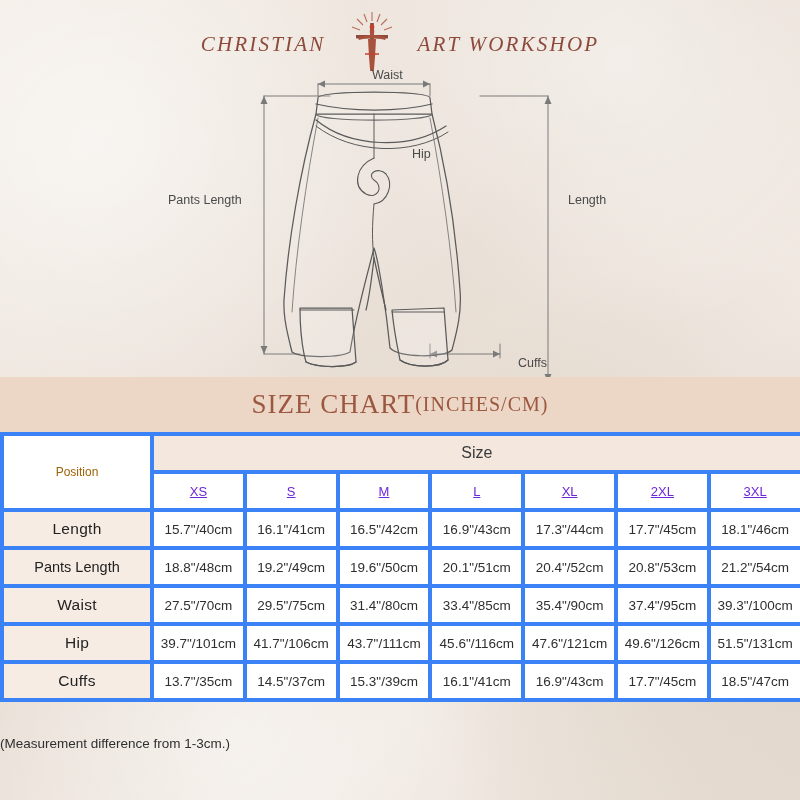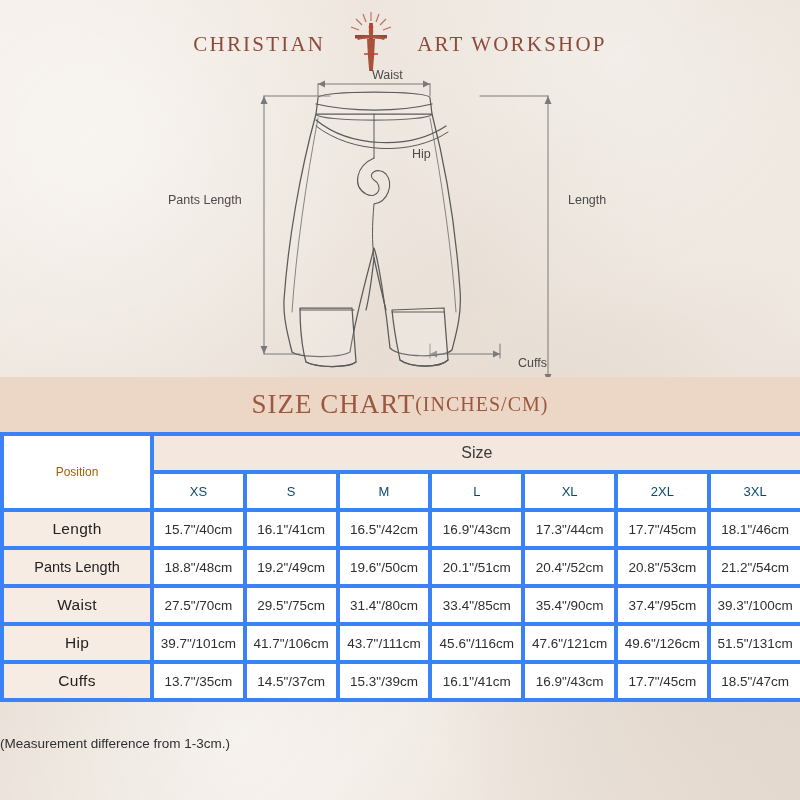"CHRISTIAN" .brand-text { font-style: none -> italic }
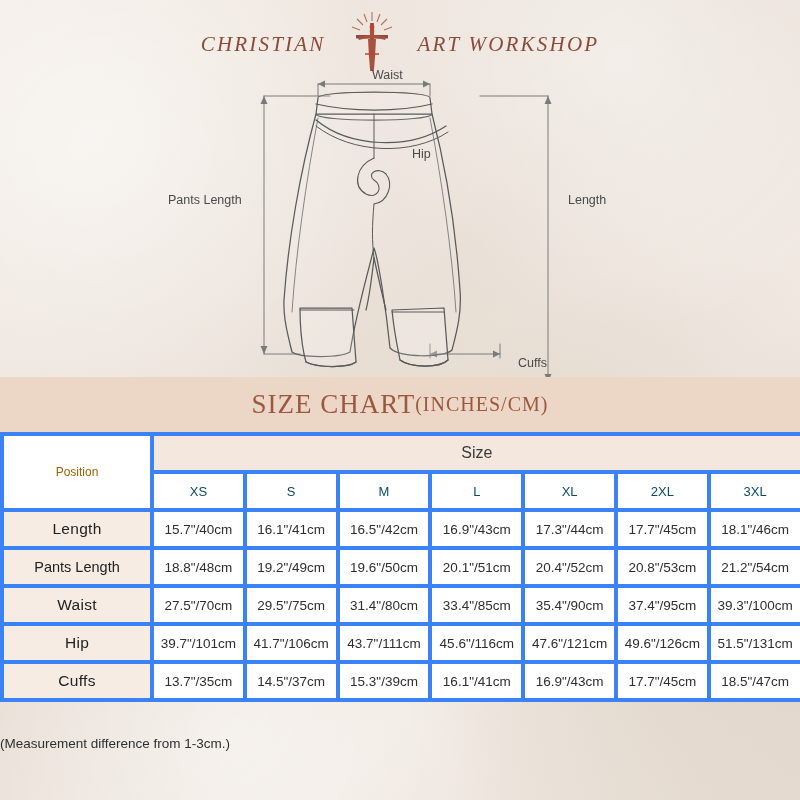"XS" .cell-sizecode { color: #0c4a6e -> #6d28d9; text-decoration: none -> underline }
